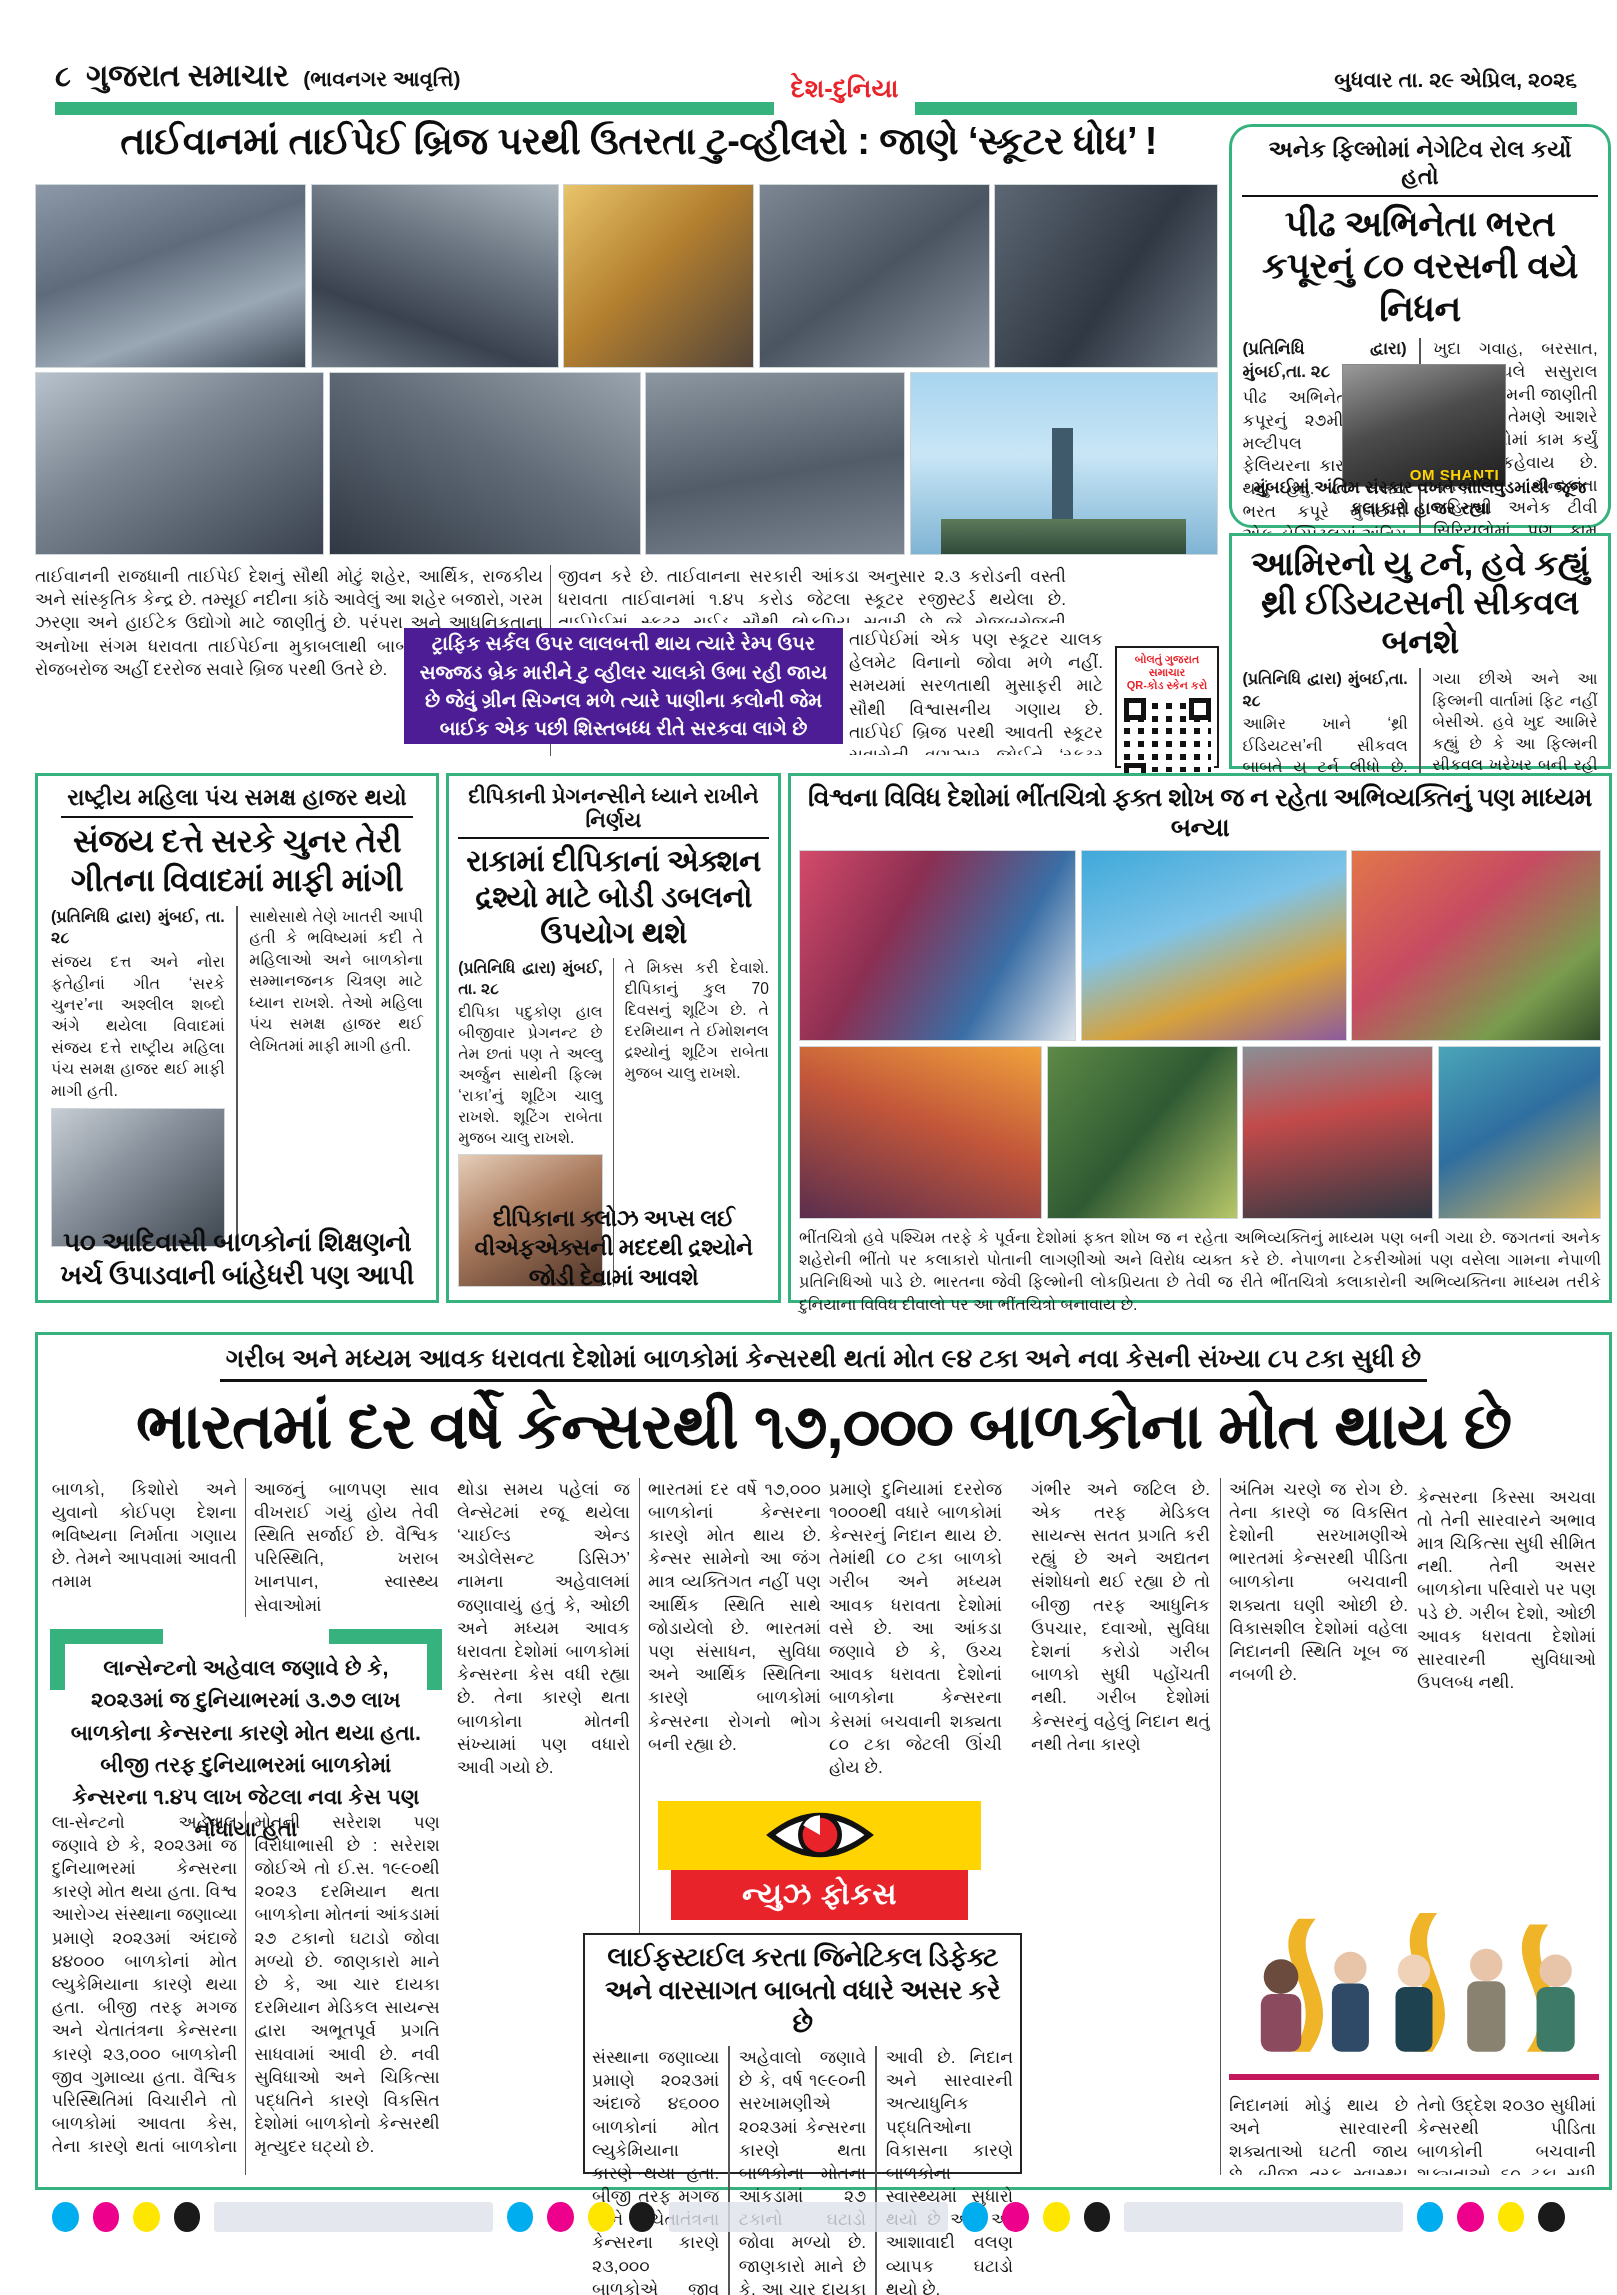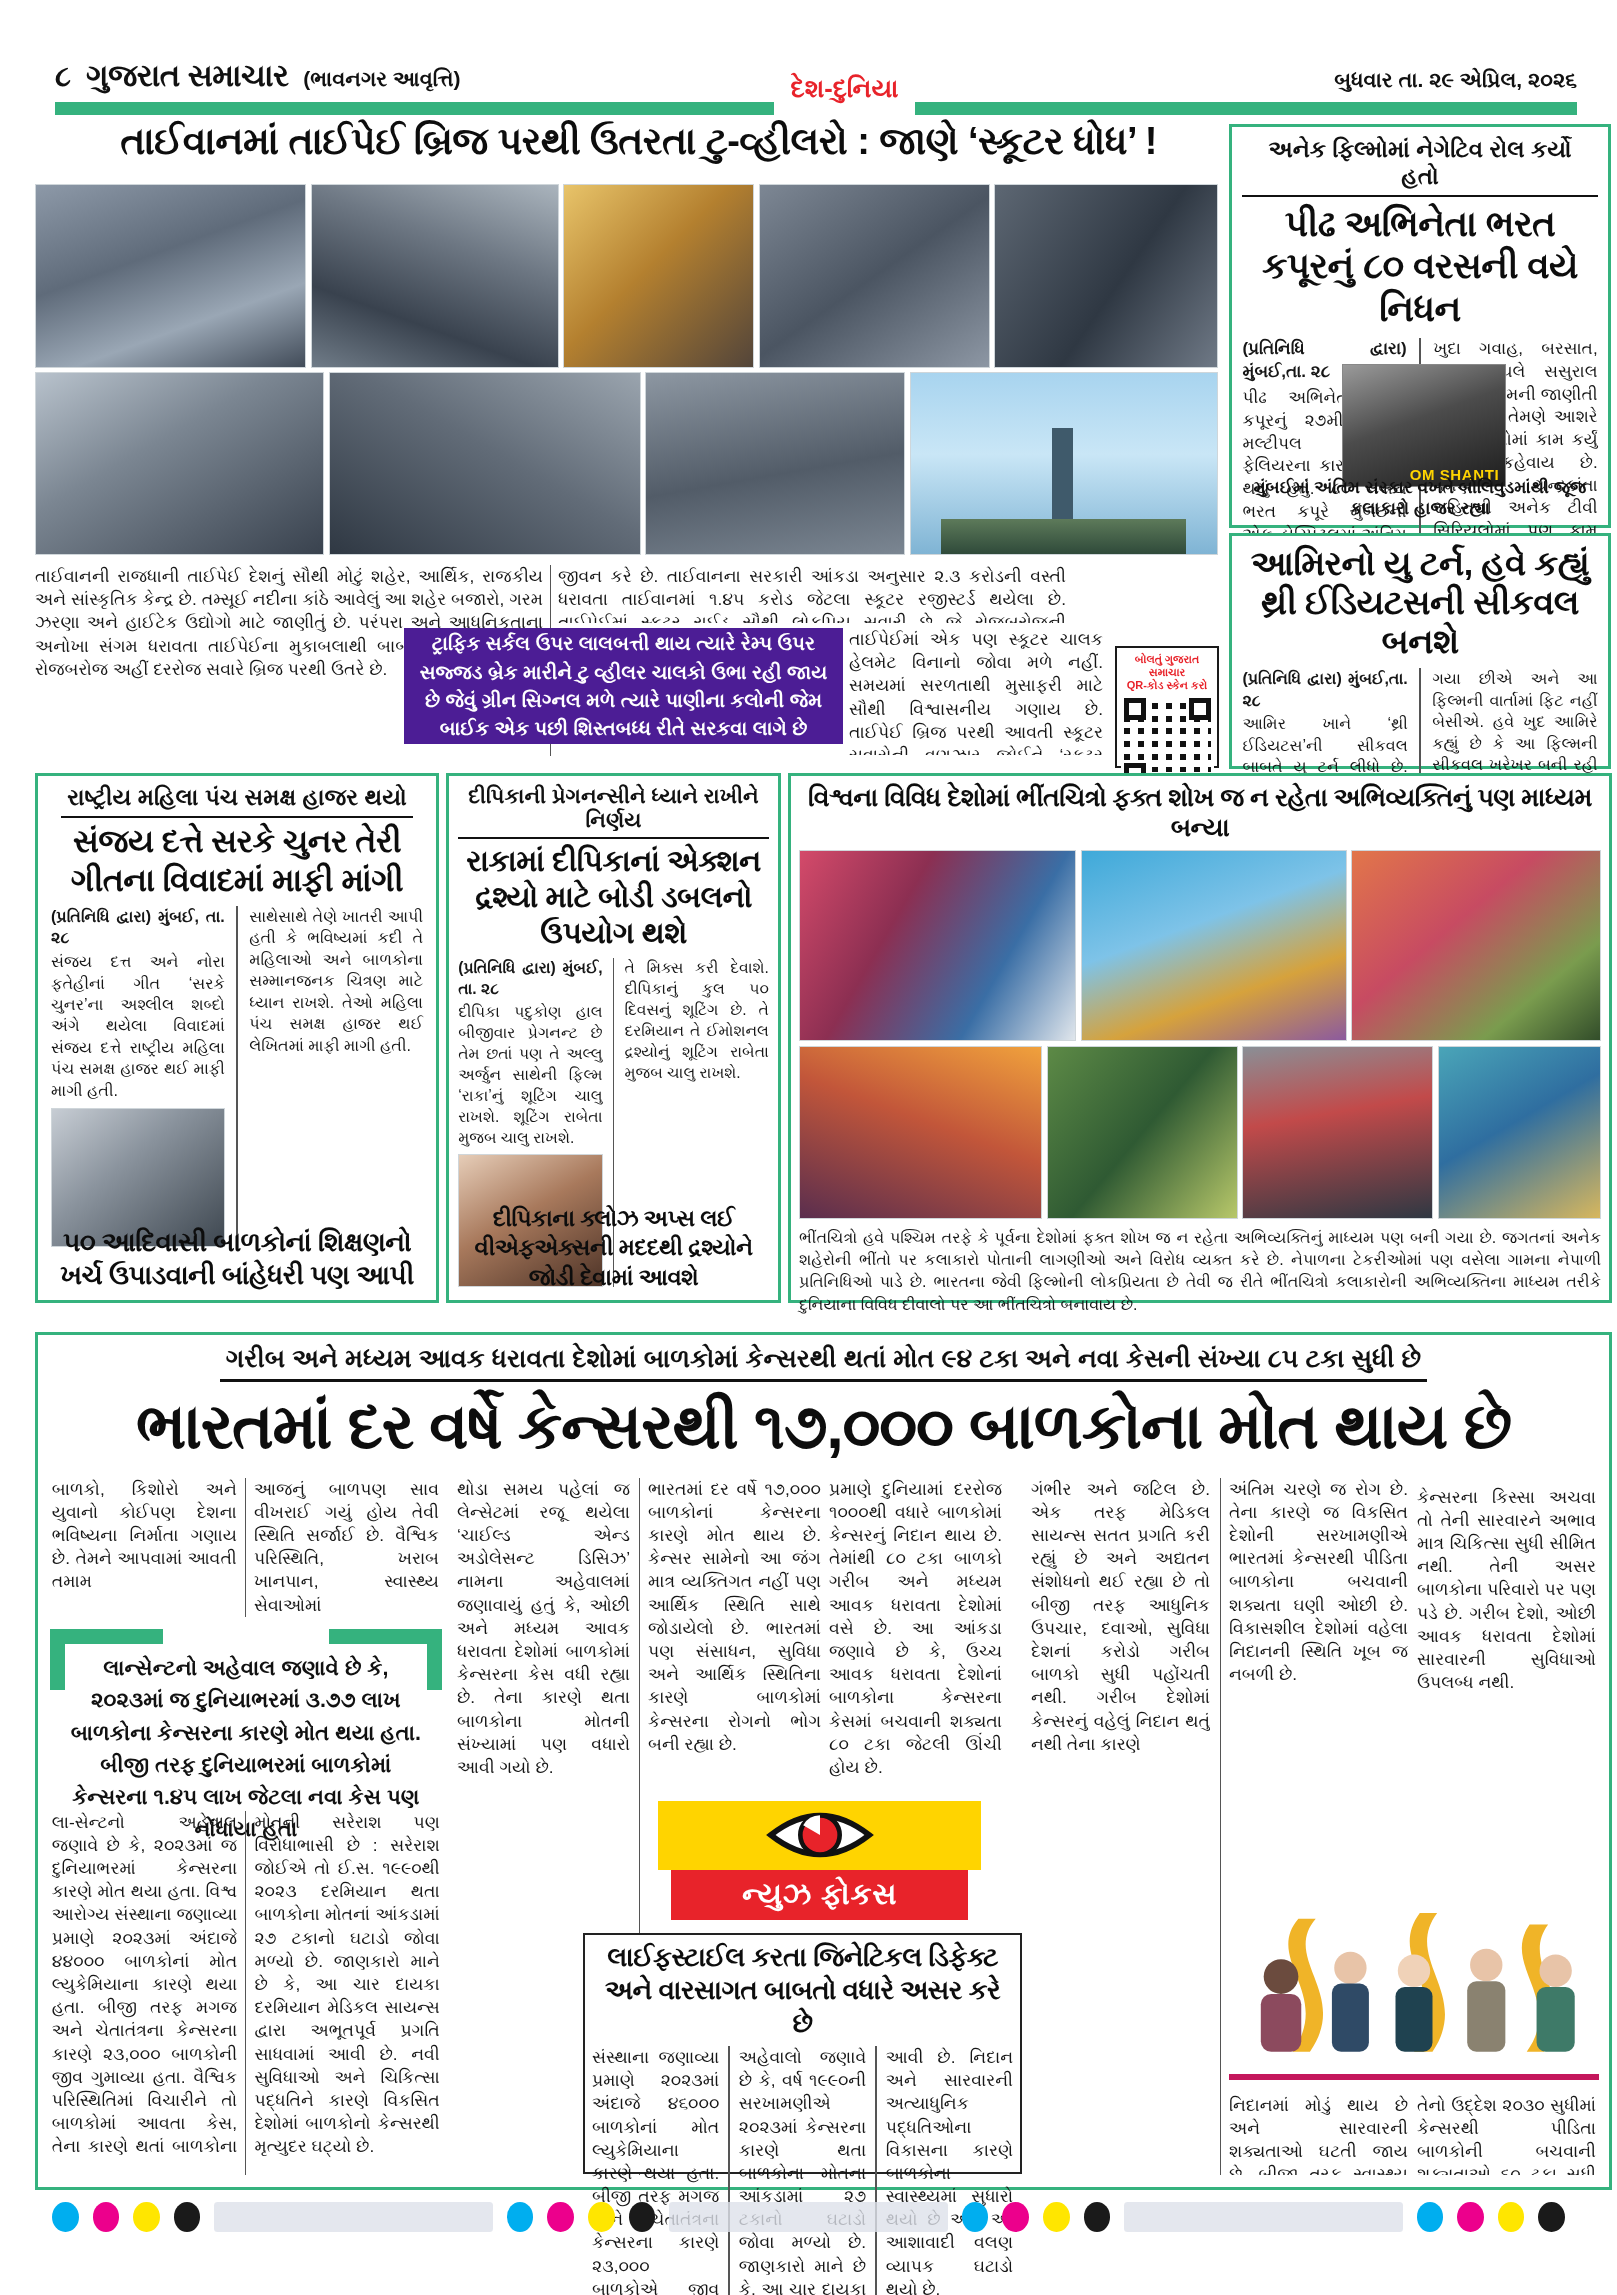"અનેક ફિલ્મોમાં નેગેટિવ રોલ કર્યો" div.abs { border-radius: none -> 23px }
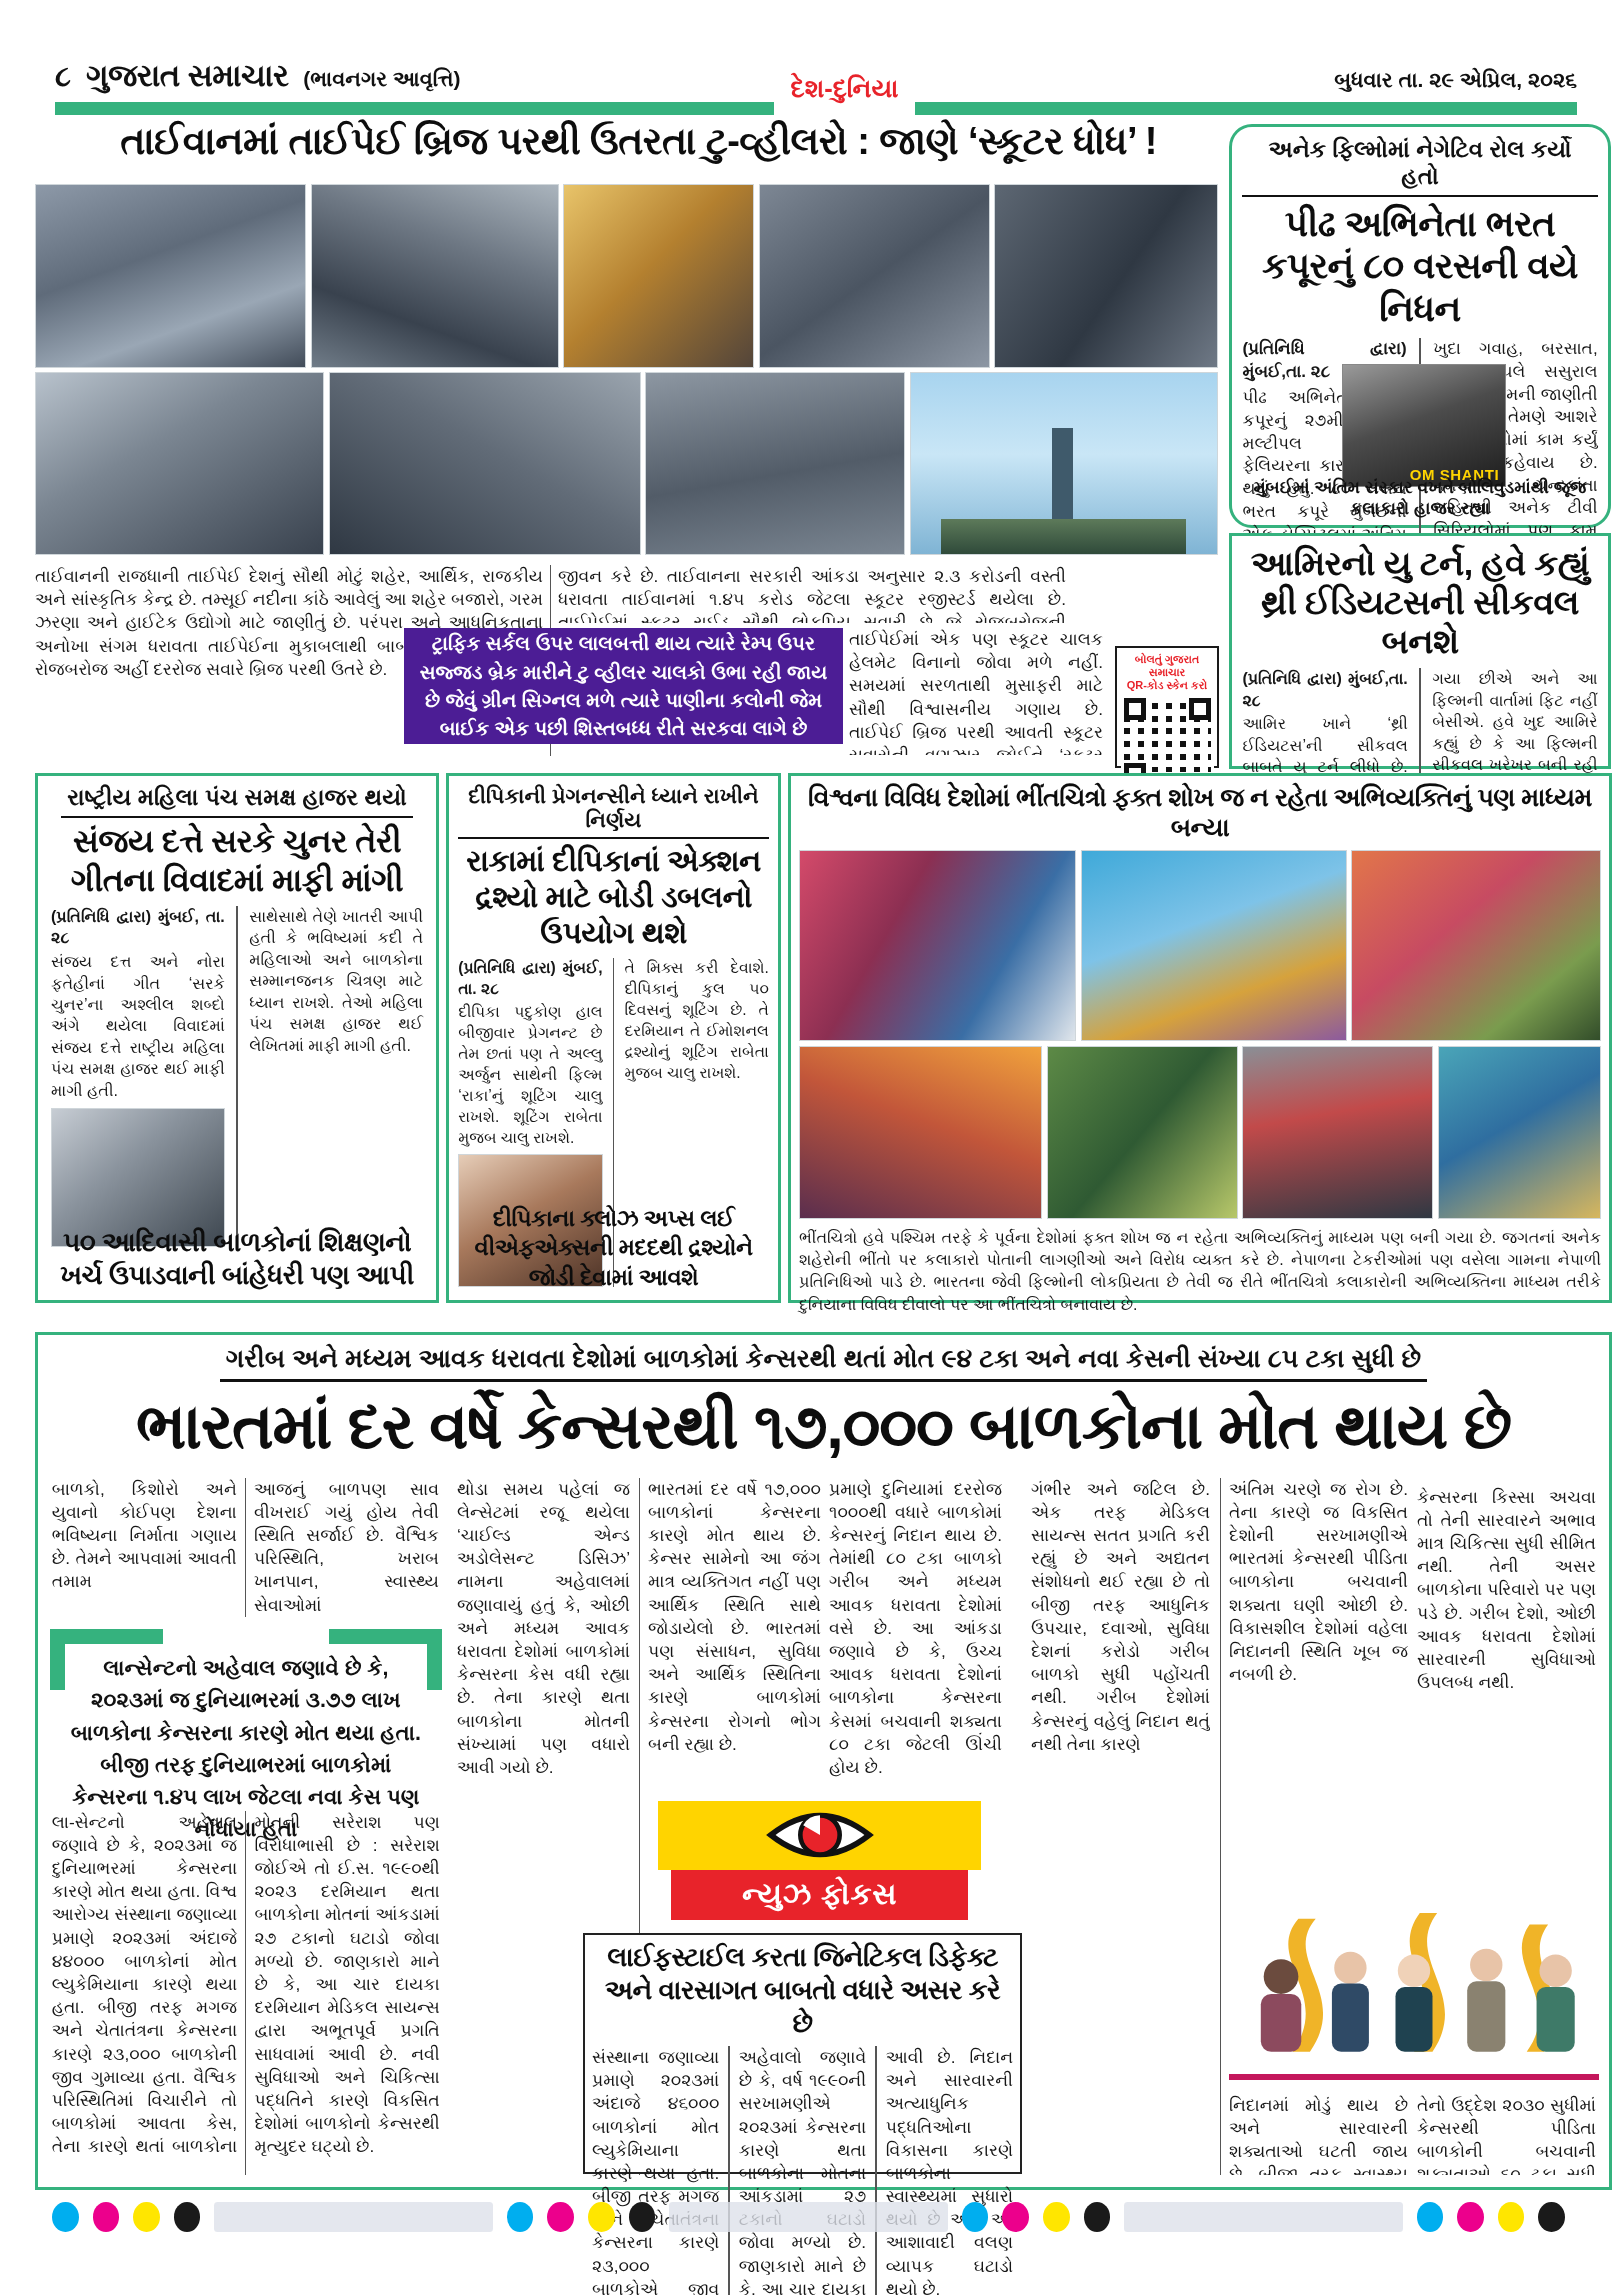"તે મિક્સ કરી દેવાશે. દીપિકાનું" div.body-text { text: ૫૦ -> 70 }
